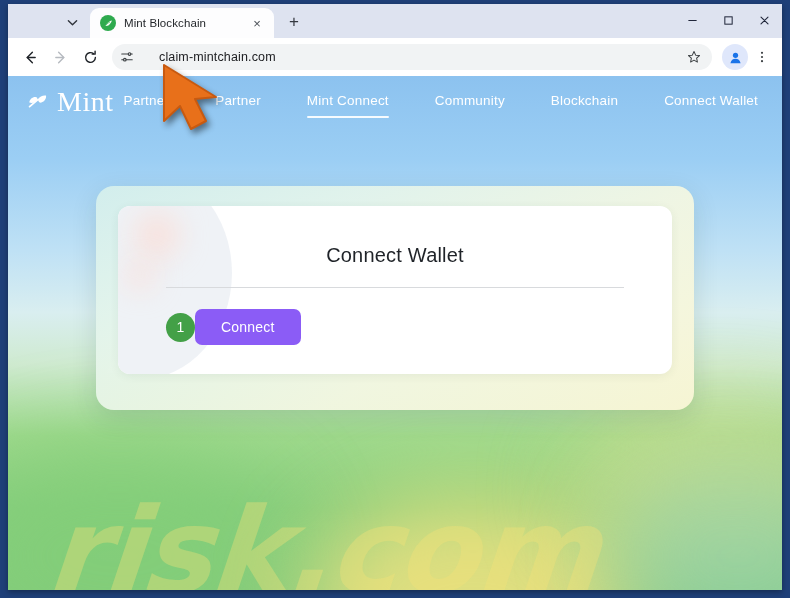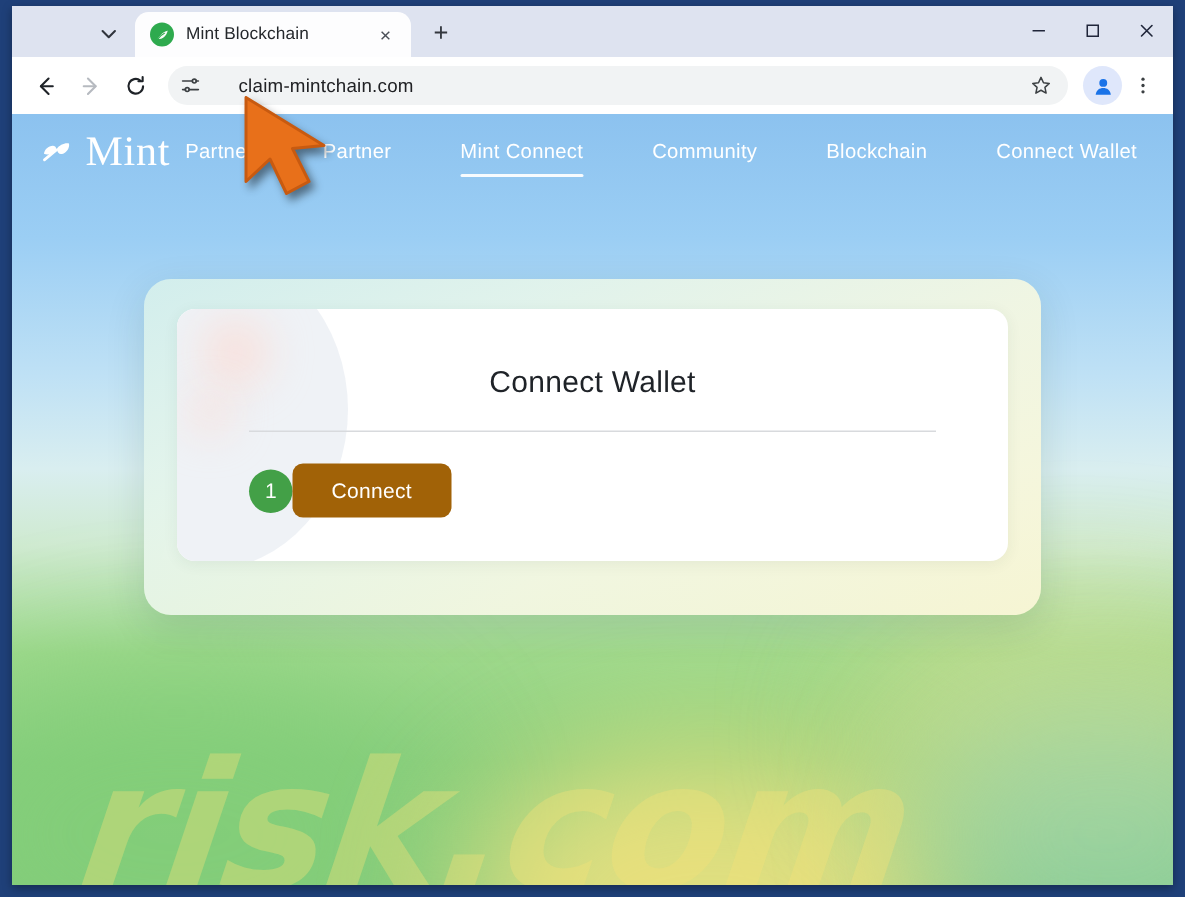"Connect" .connect-btn { background: #a16207 -> #8b5cf6 }
